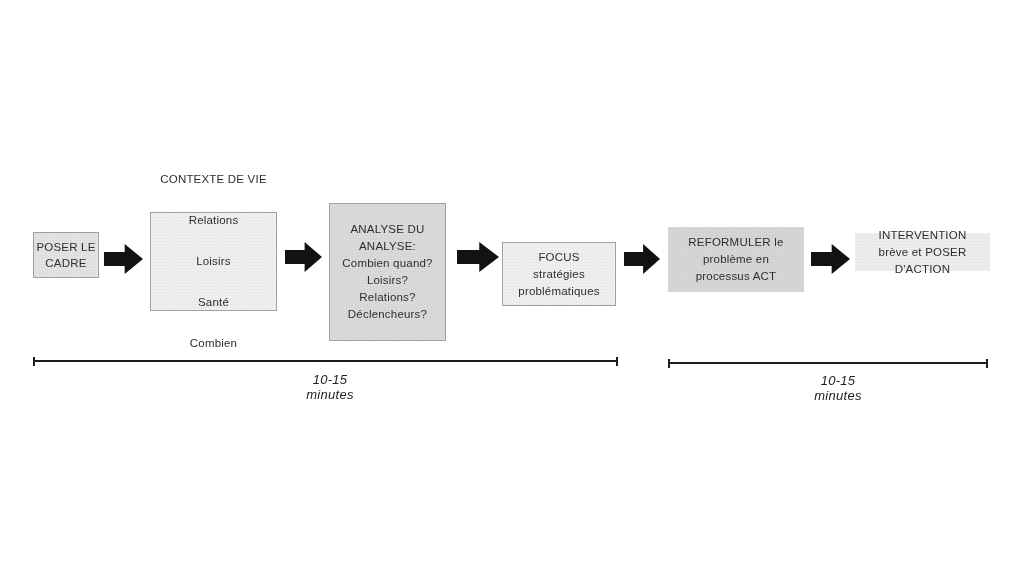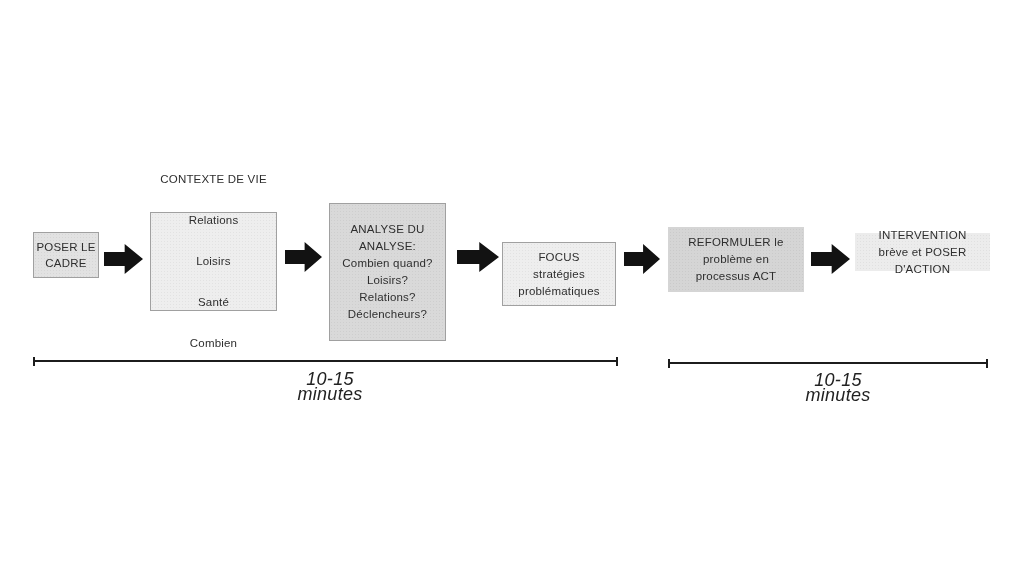"10-15" .bracket-label { font-size: 18px -> 13px }
